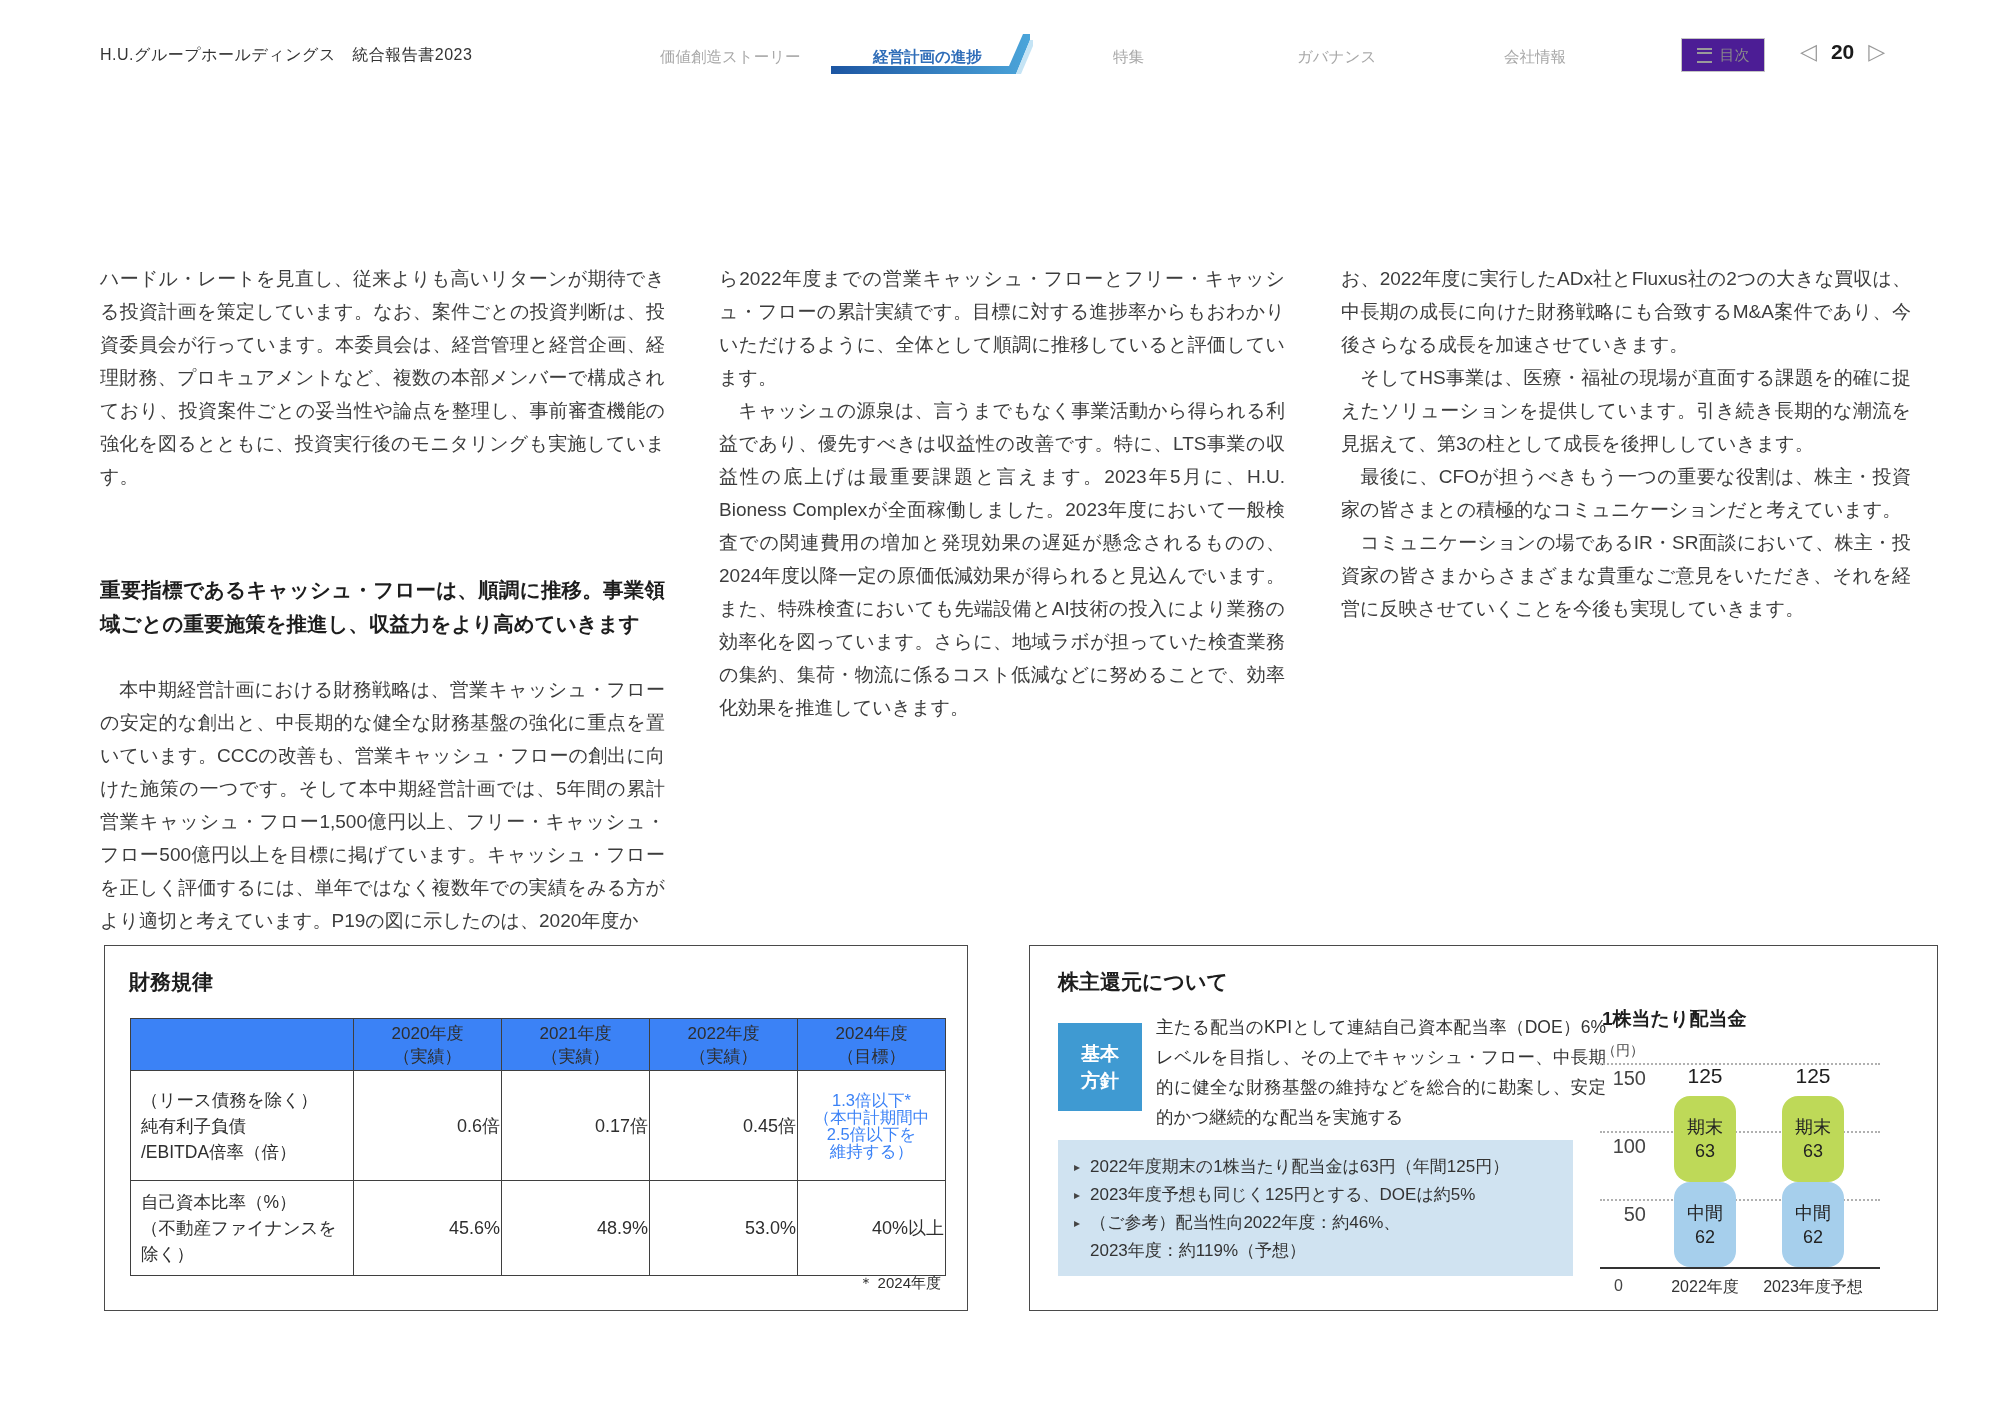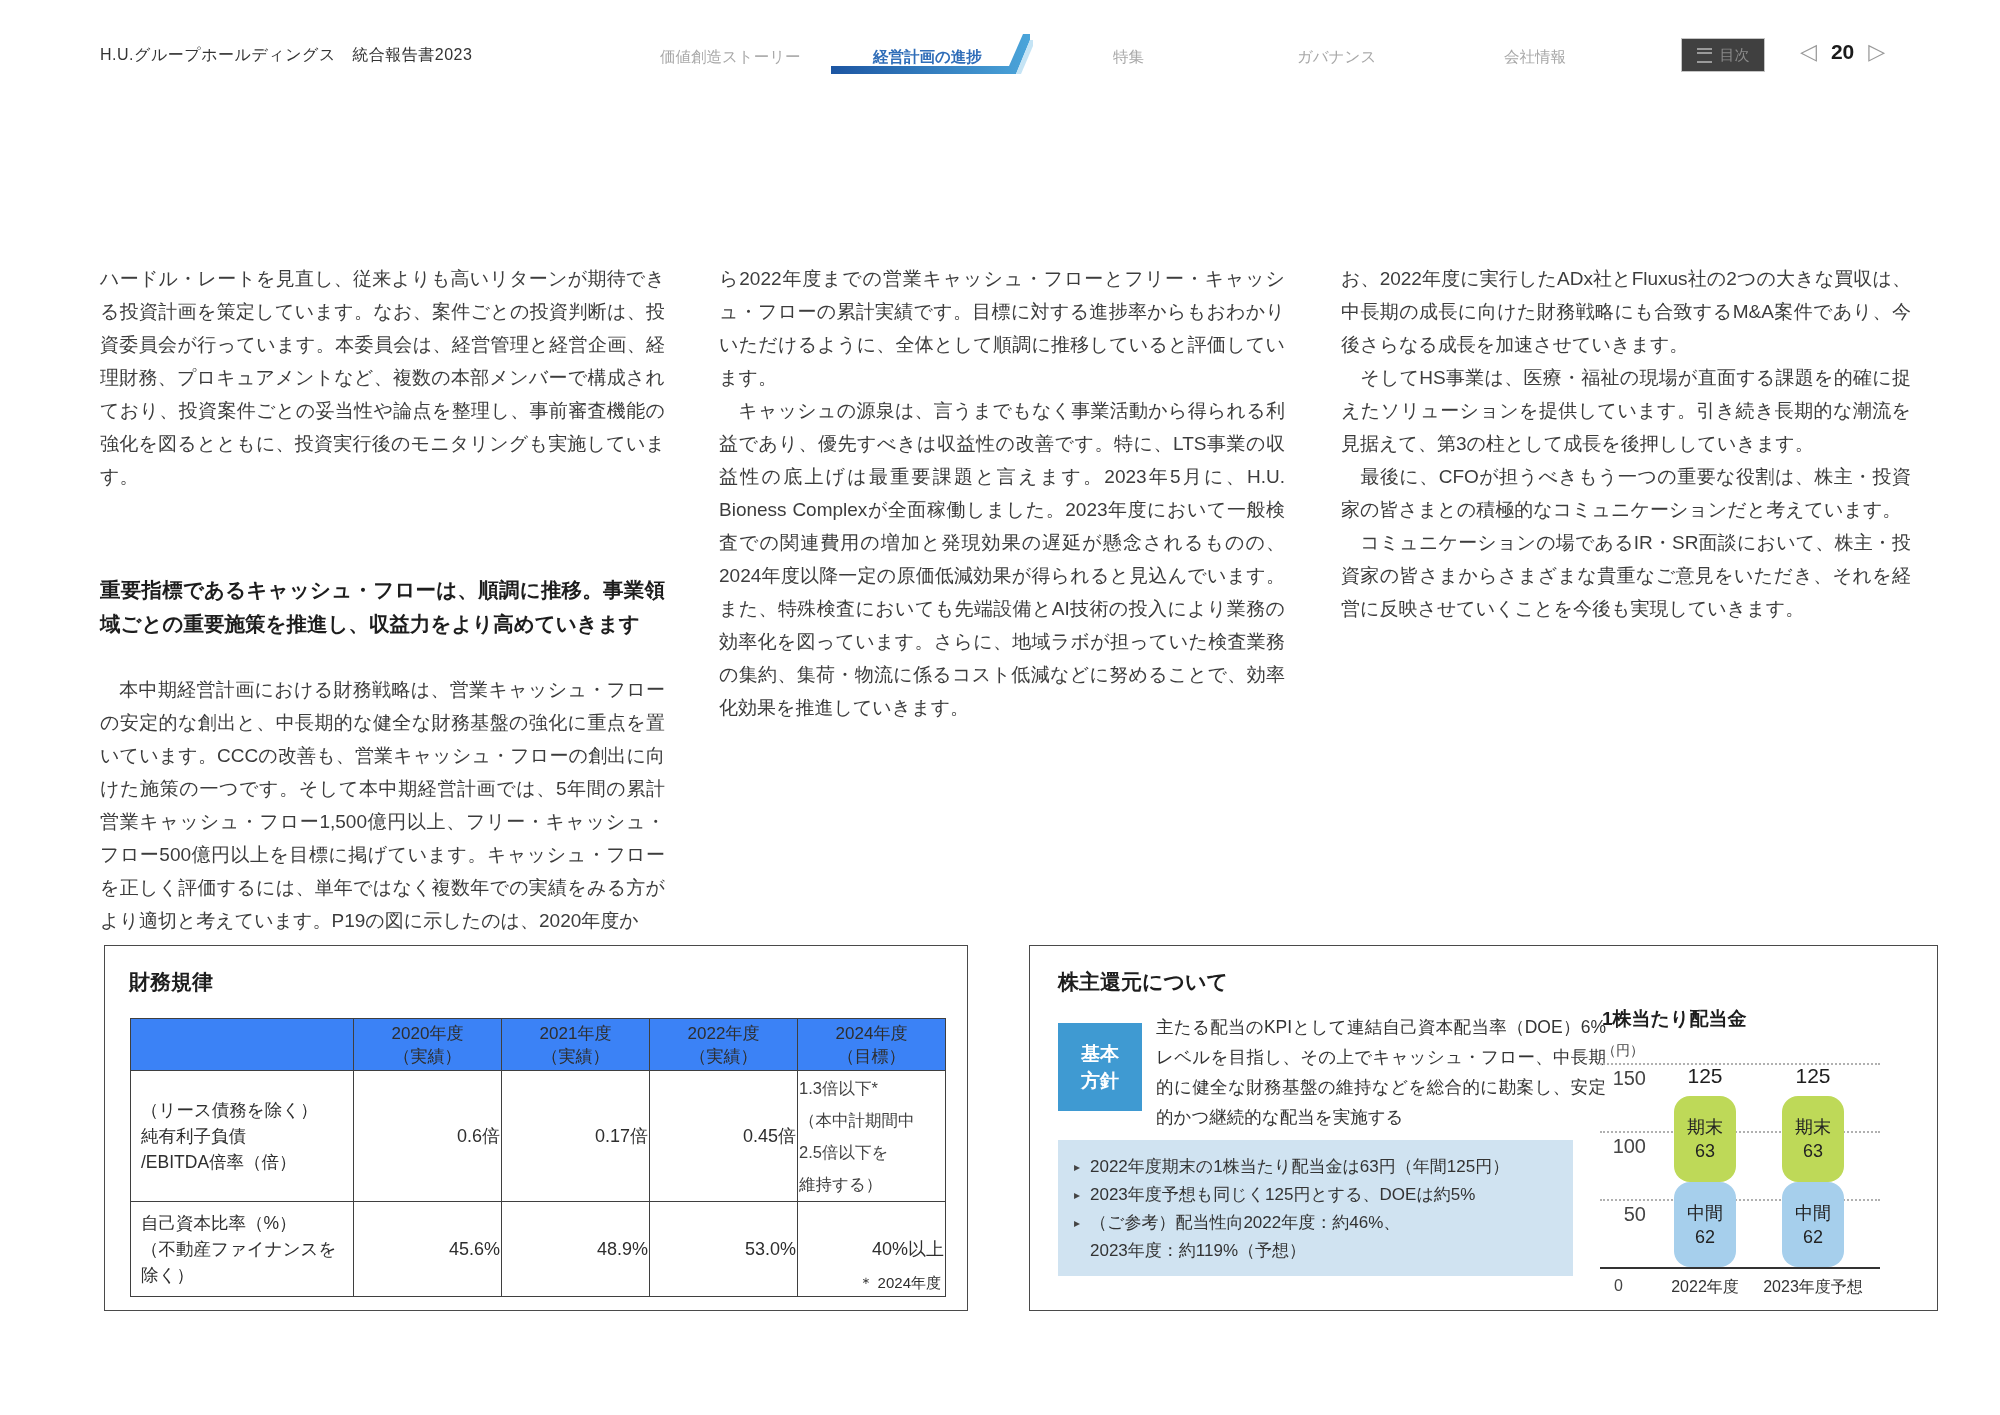"目次" .toc-btn { background: #404040 -> #4c1d95 }
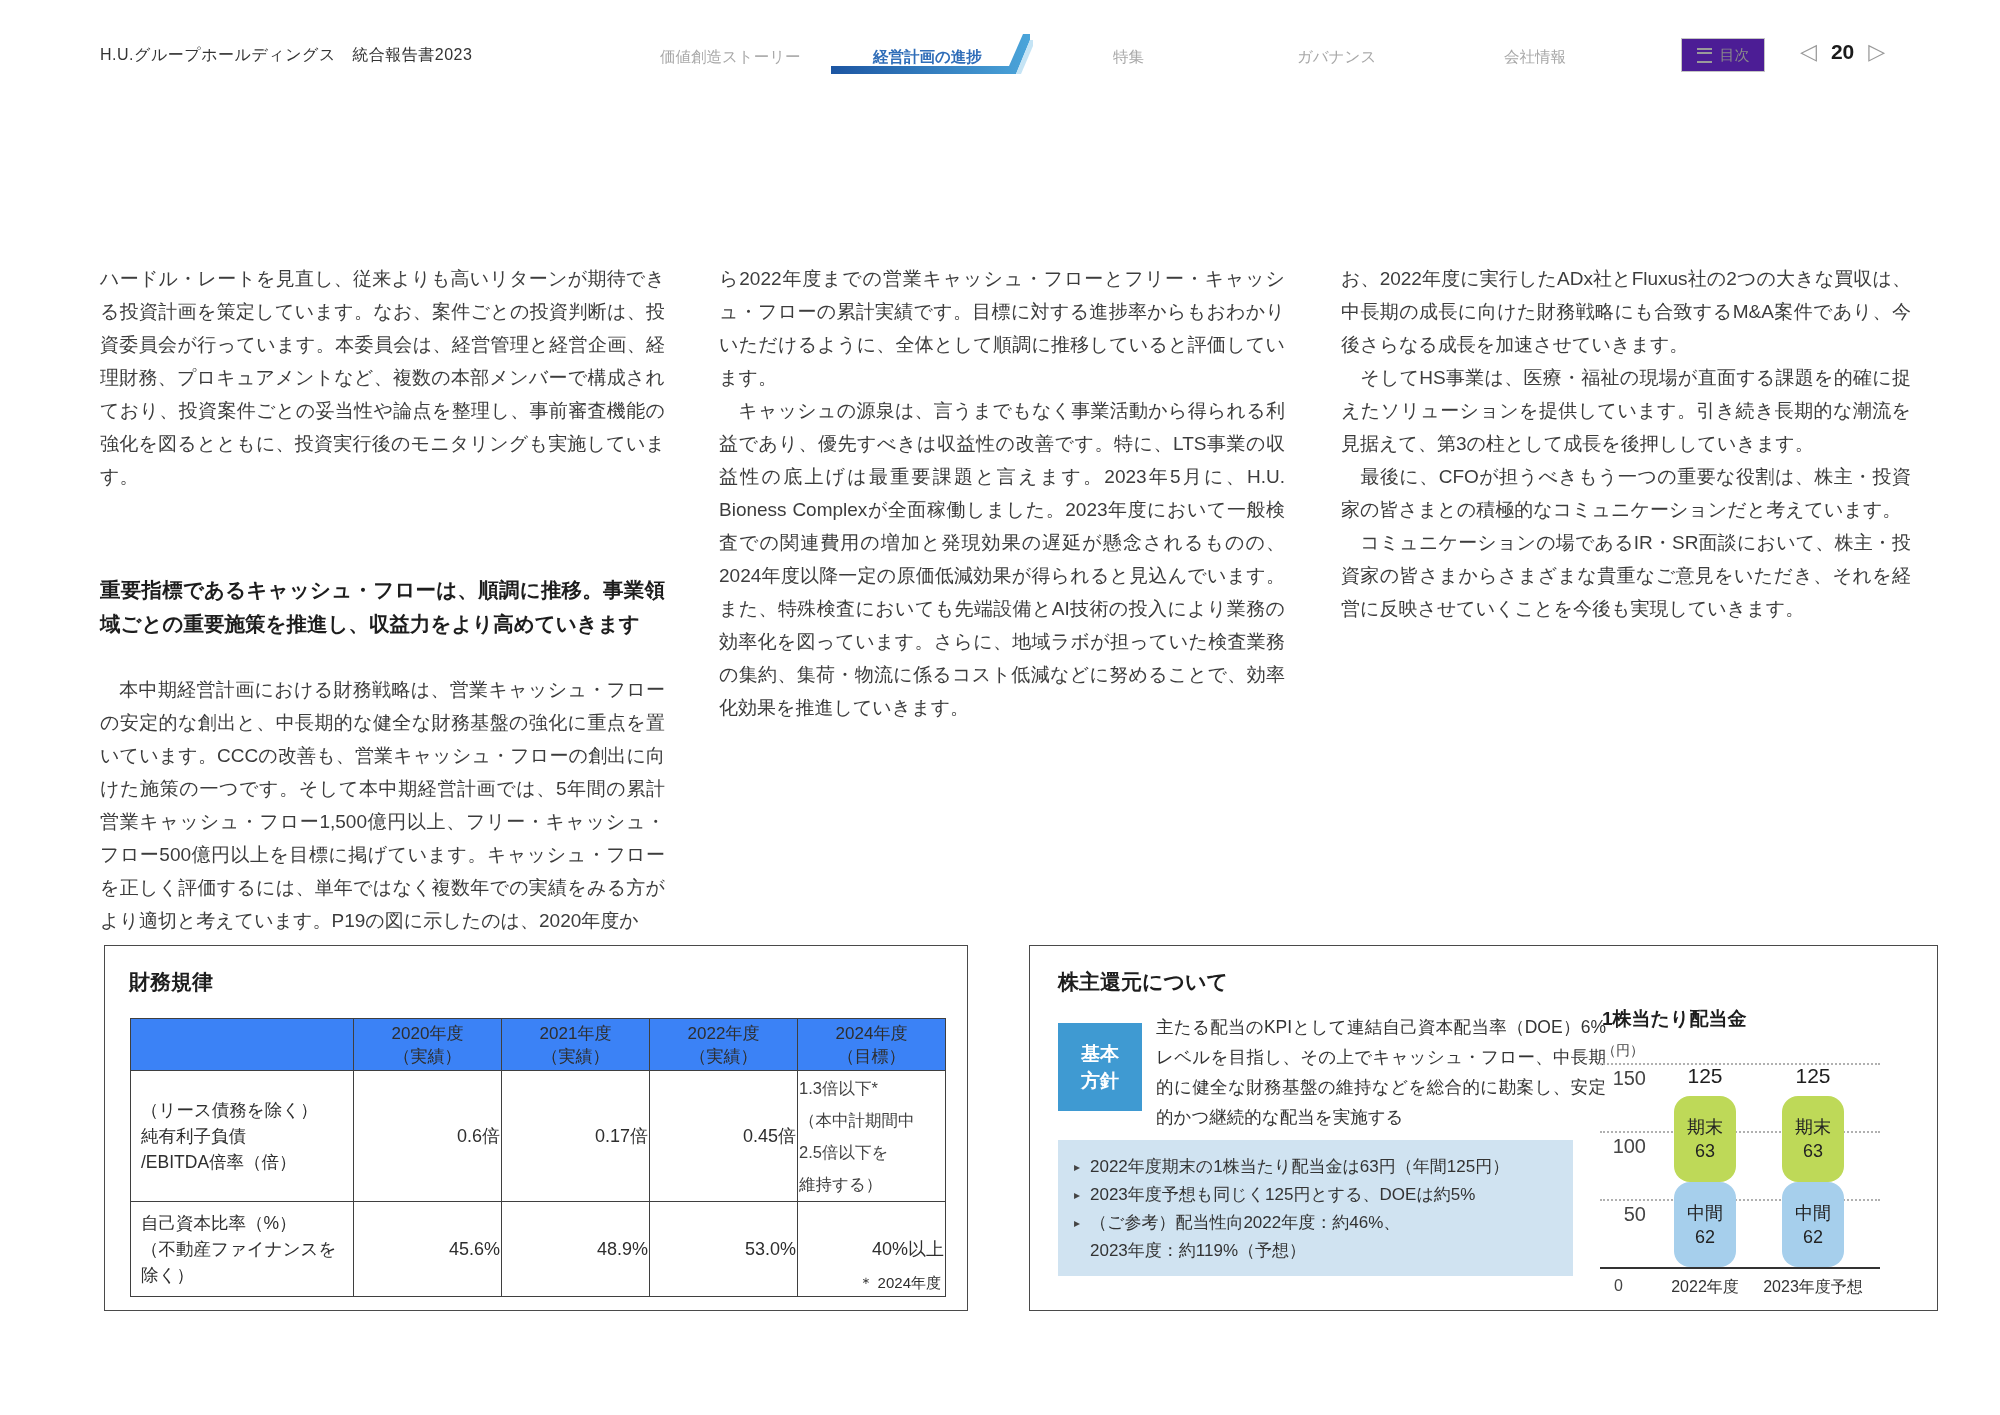"1.3倍以下*" .fin-table .tgt { color: #404040 -> #3b82f6; line-height: 32px -> 17px; text-align: none -> center }
